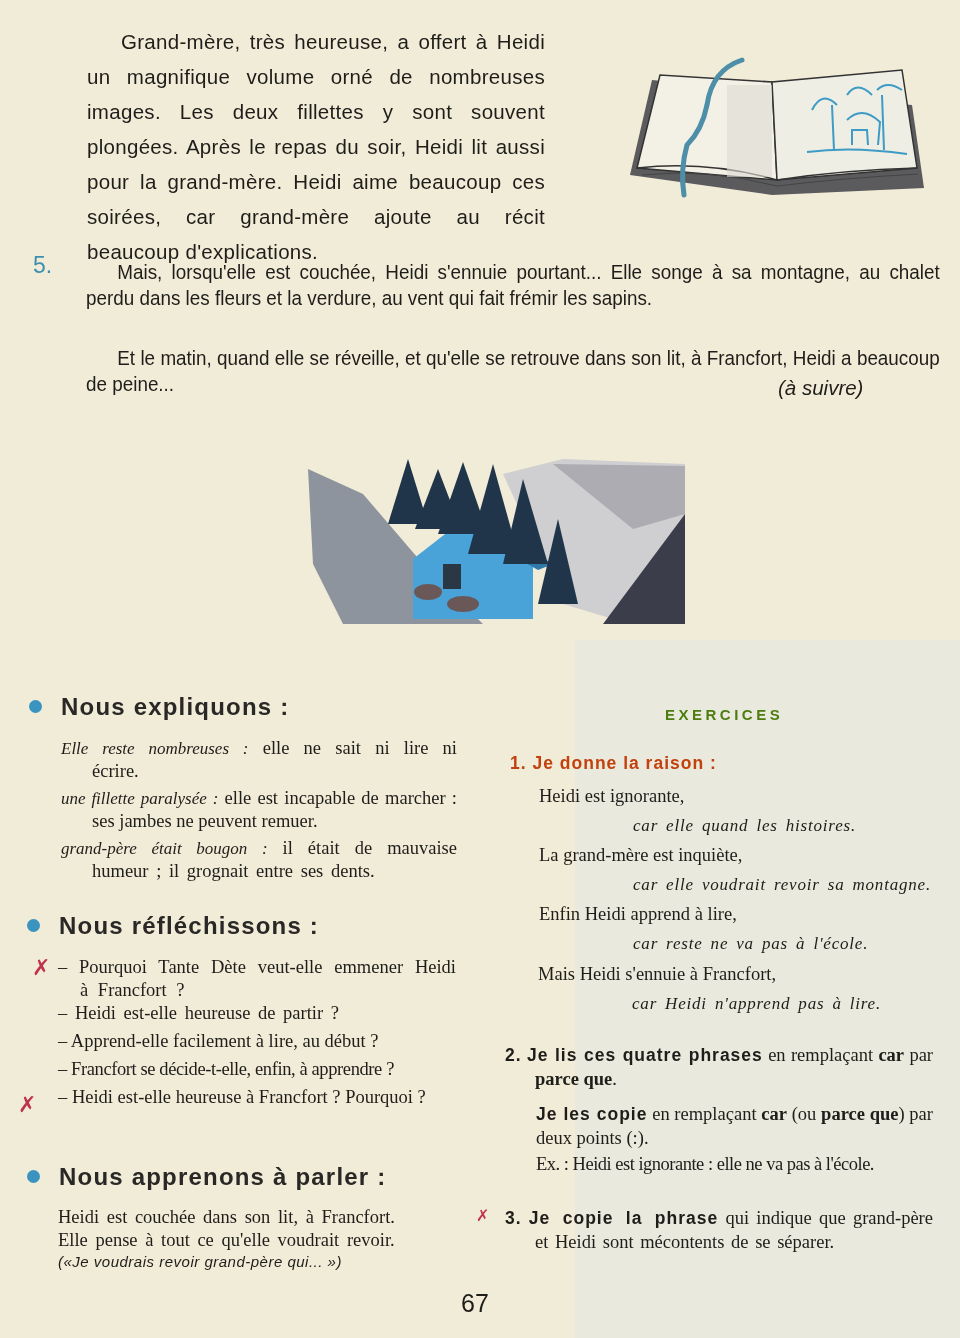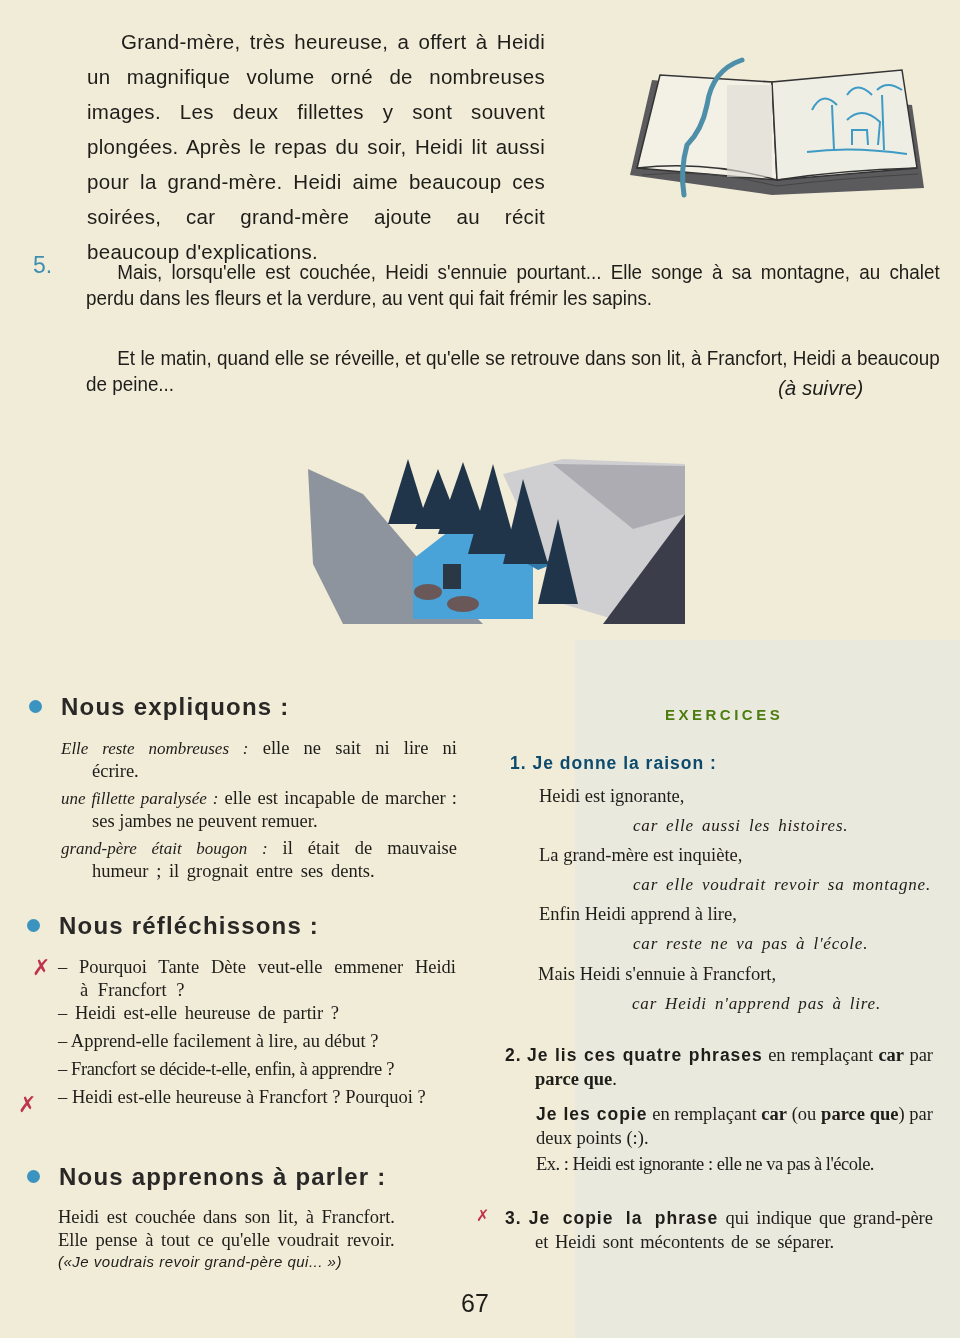"1. Je donne la raison" .ex-head { color: #0c4a6e -> #c2410c }
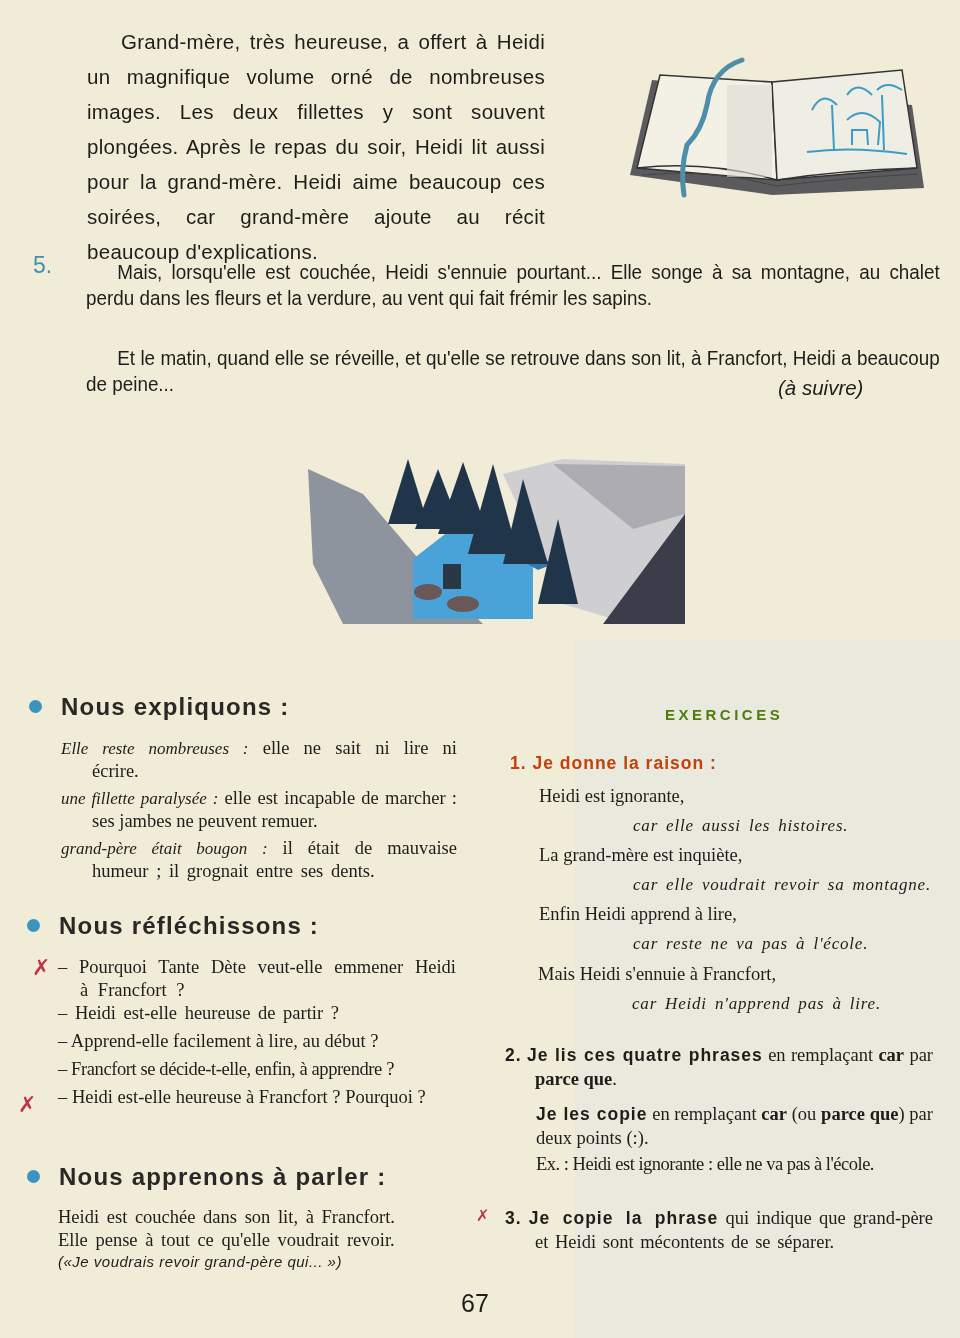"car elle aussi les histoires." div.abs { text: aussi -> quand }
